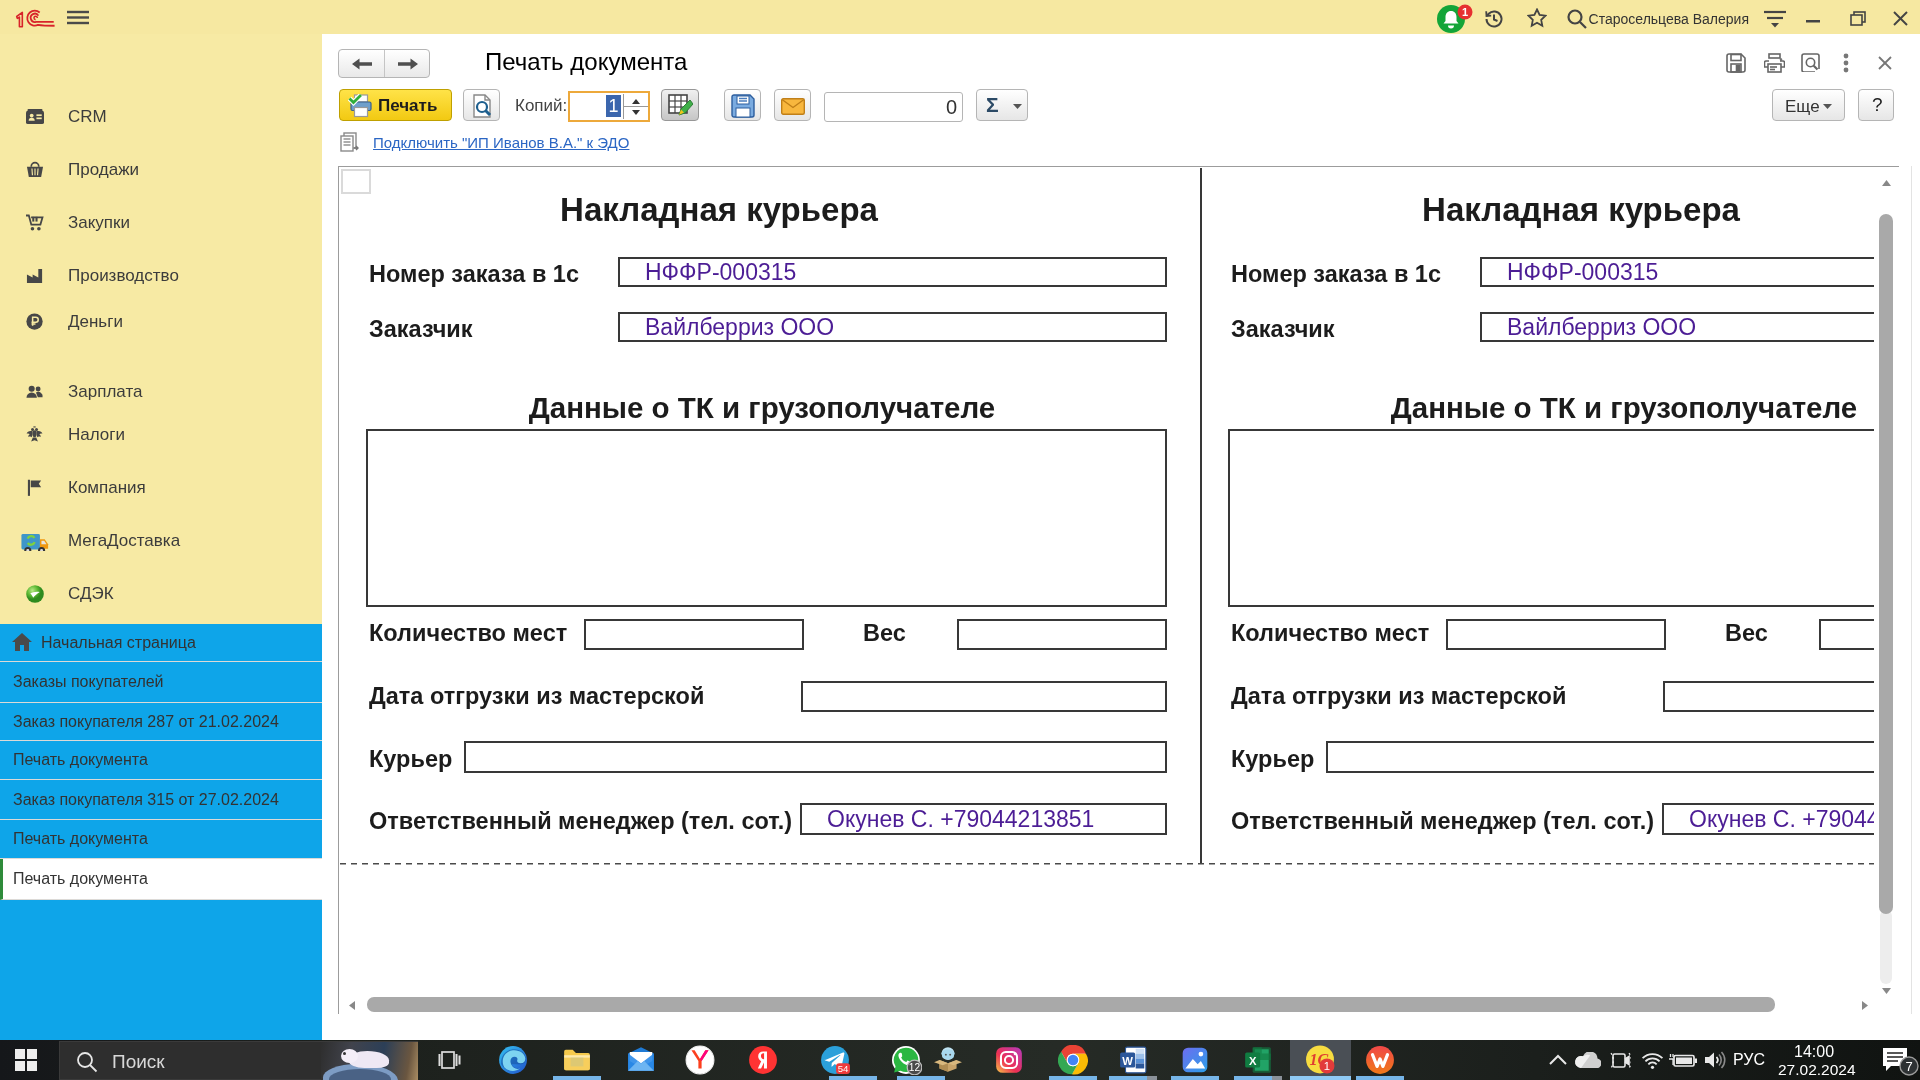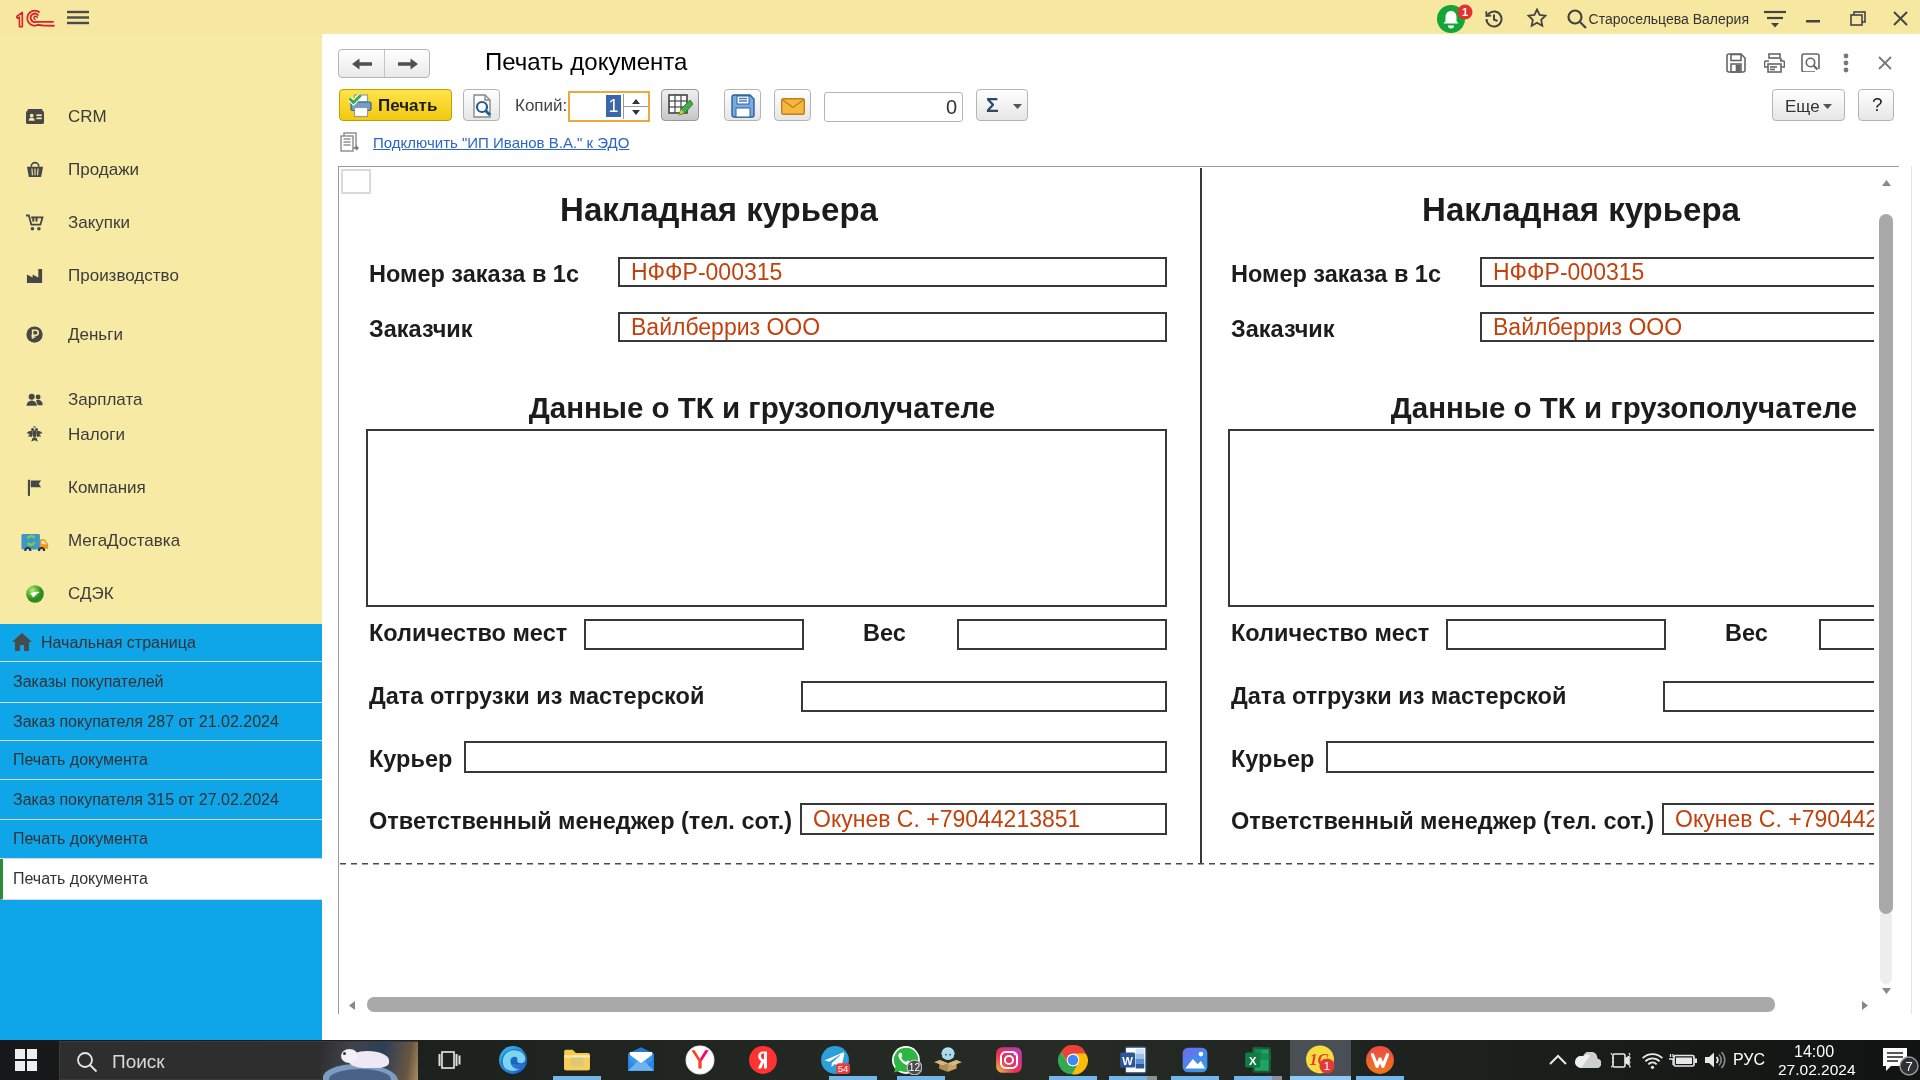"НФФР-000315" .page .box { color: #c2410c -> #4c1d95; padding-left: 11px -> 25px }
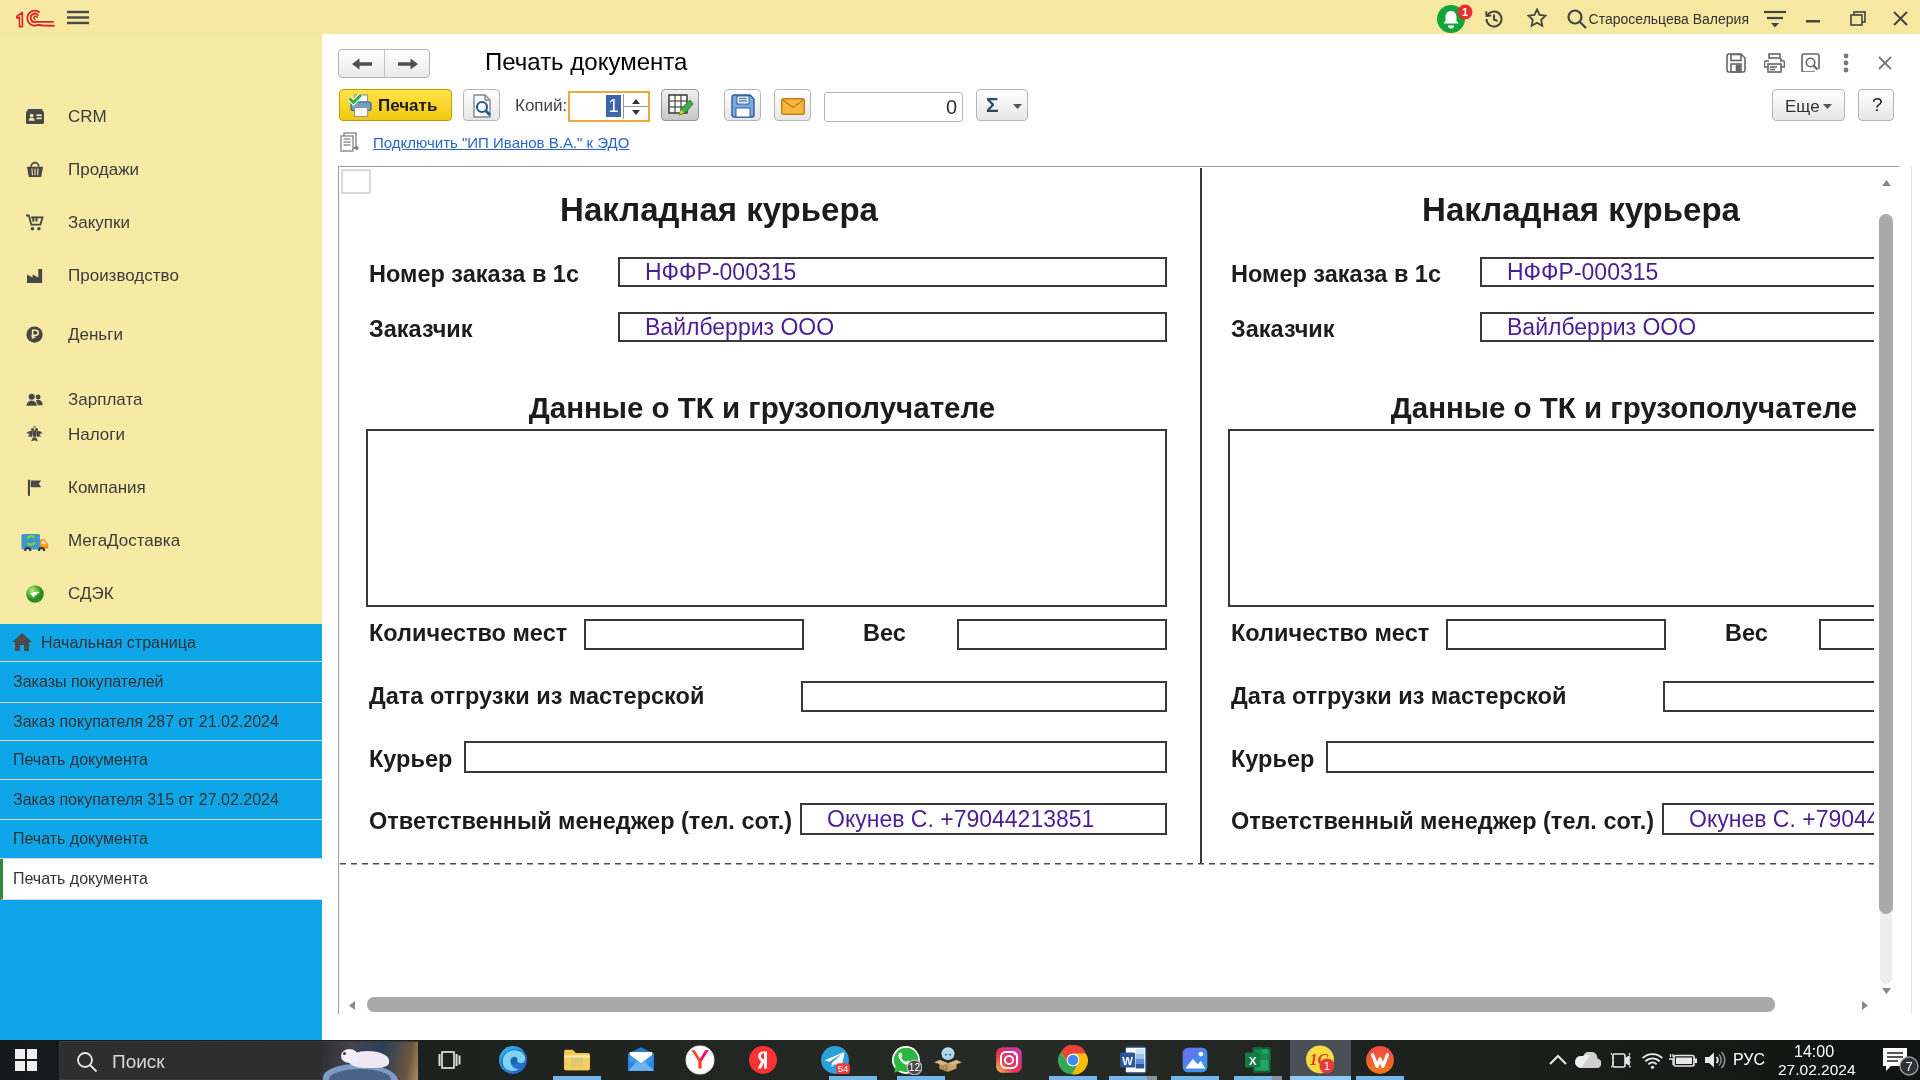"Деньги" div.menuitem { top: 274px -> 261px }
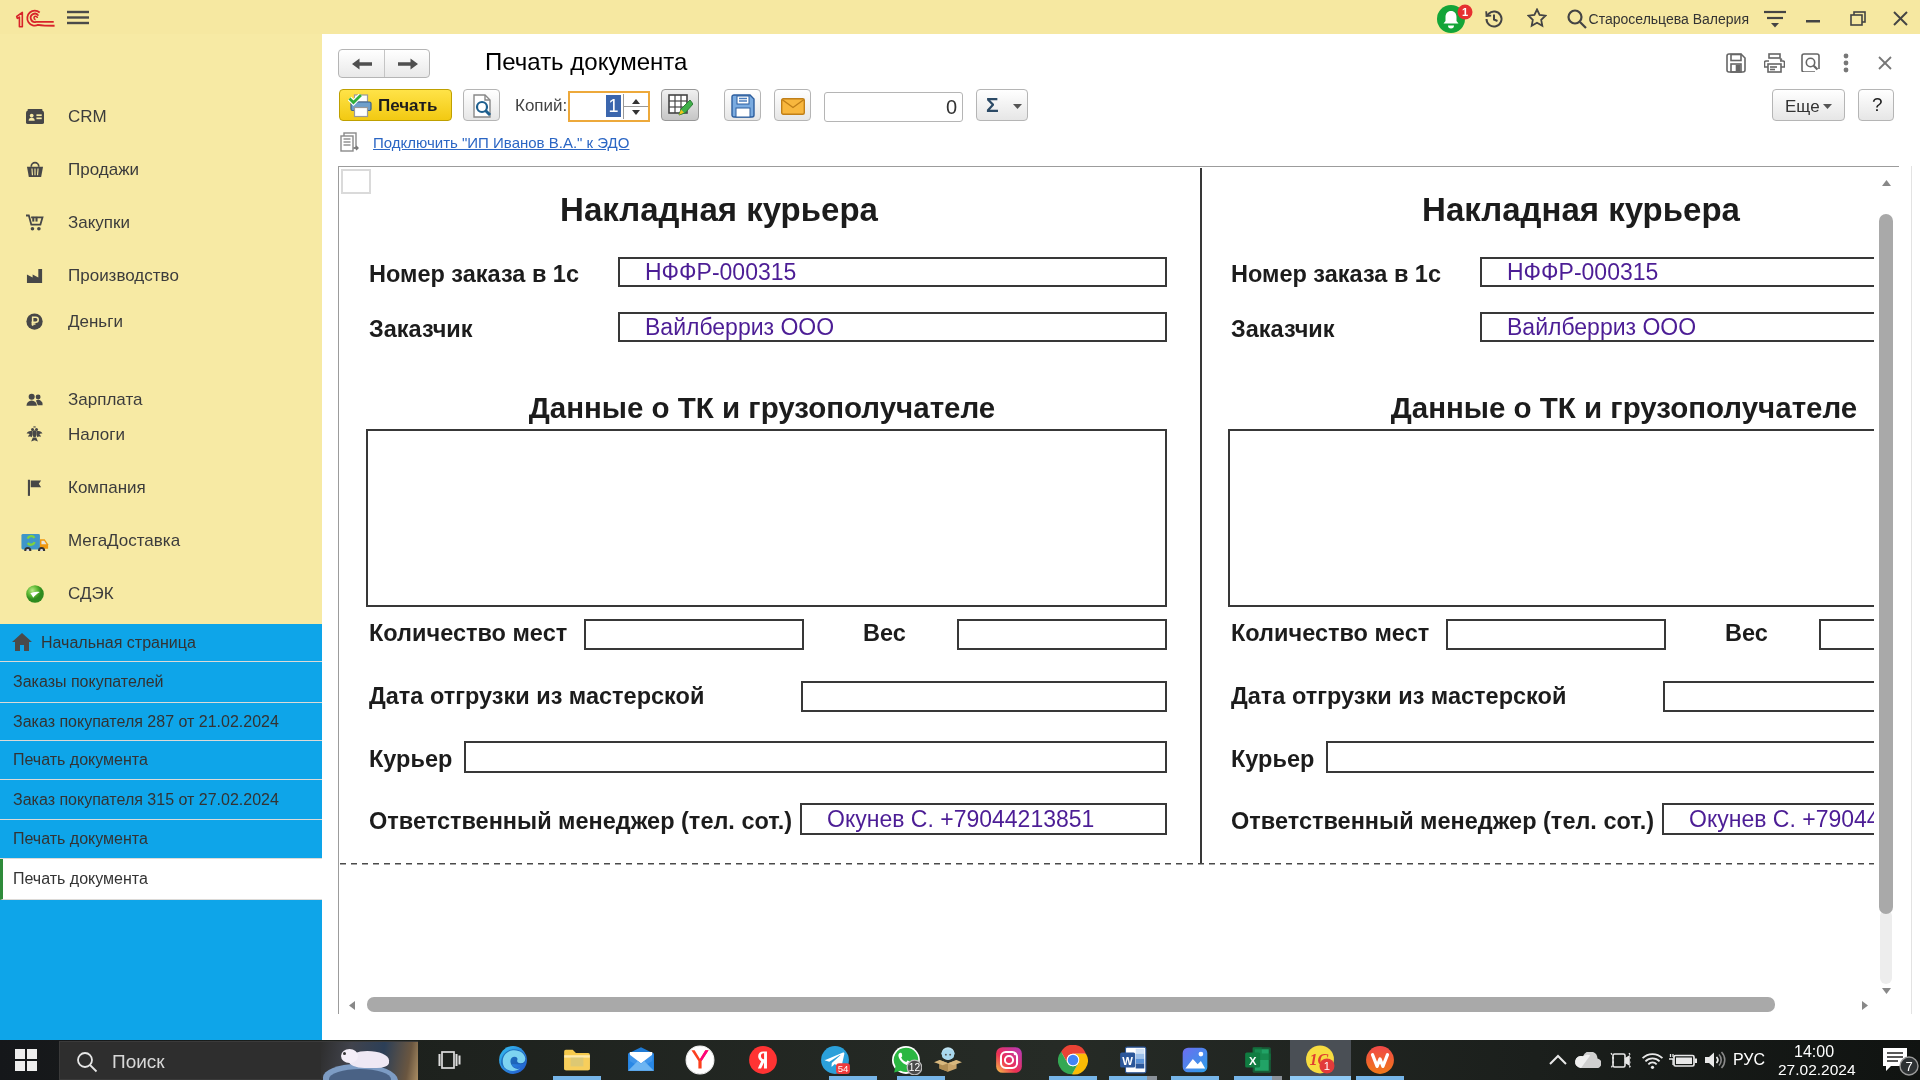"Зарплата" div.menuitem { top: 339px -> 331px }
